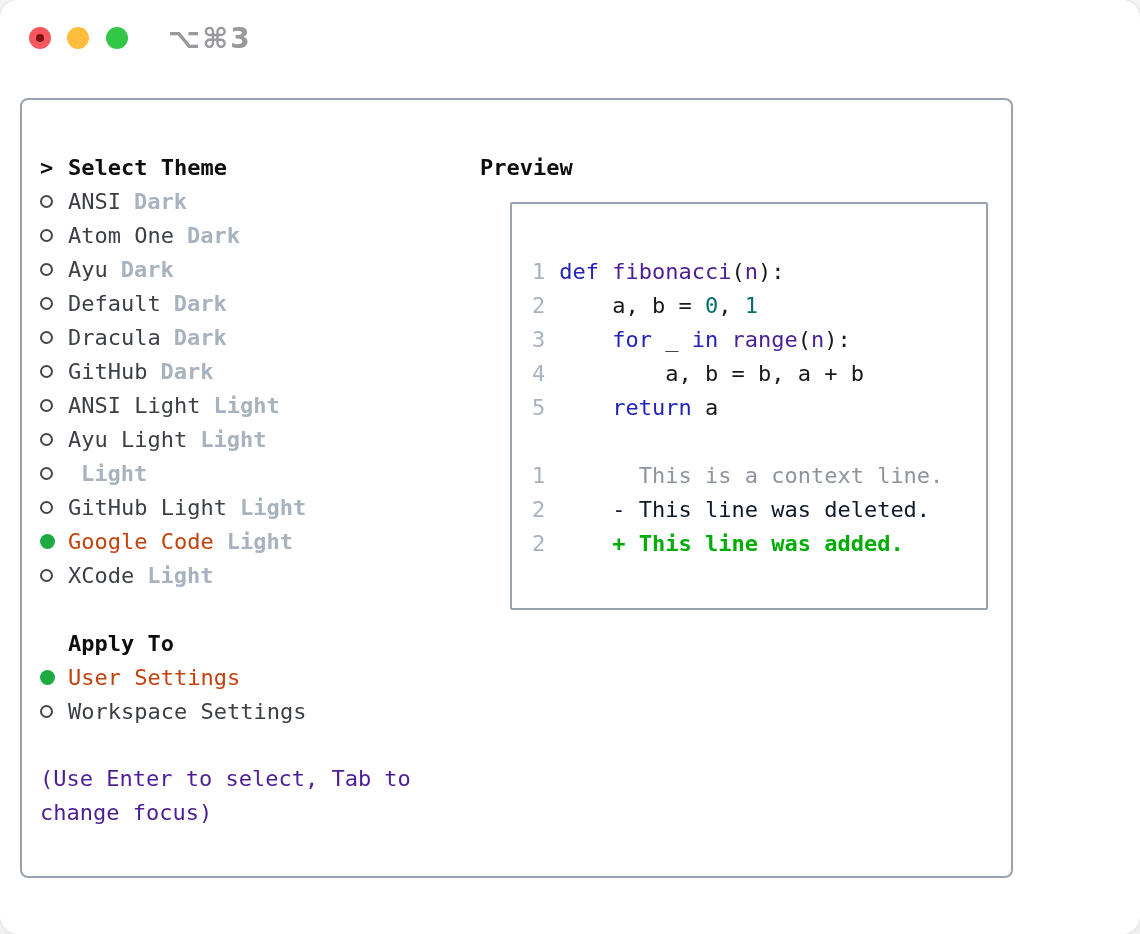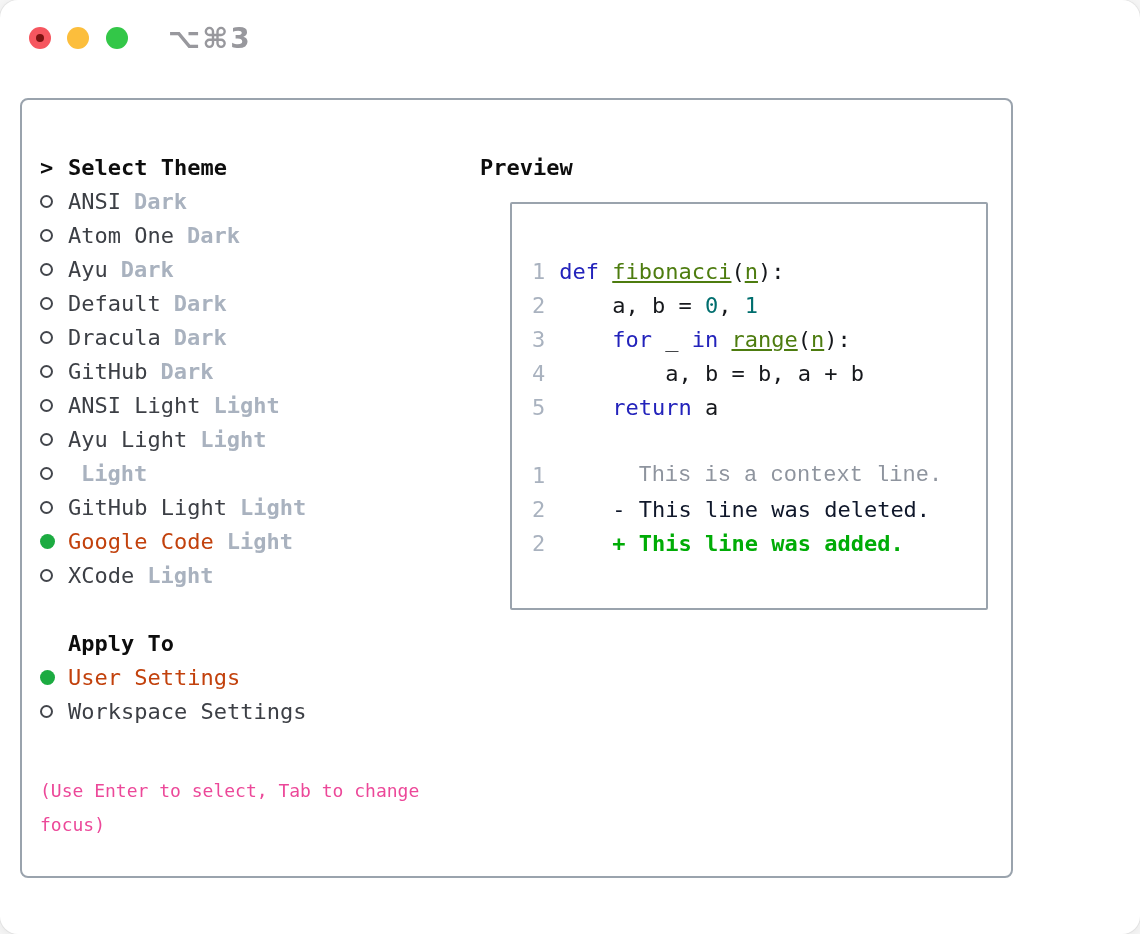"fibonacci" .c-typ { color: #4d7c0f -> #4c1d95; text-decoration: underline -> none }
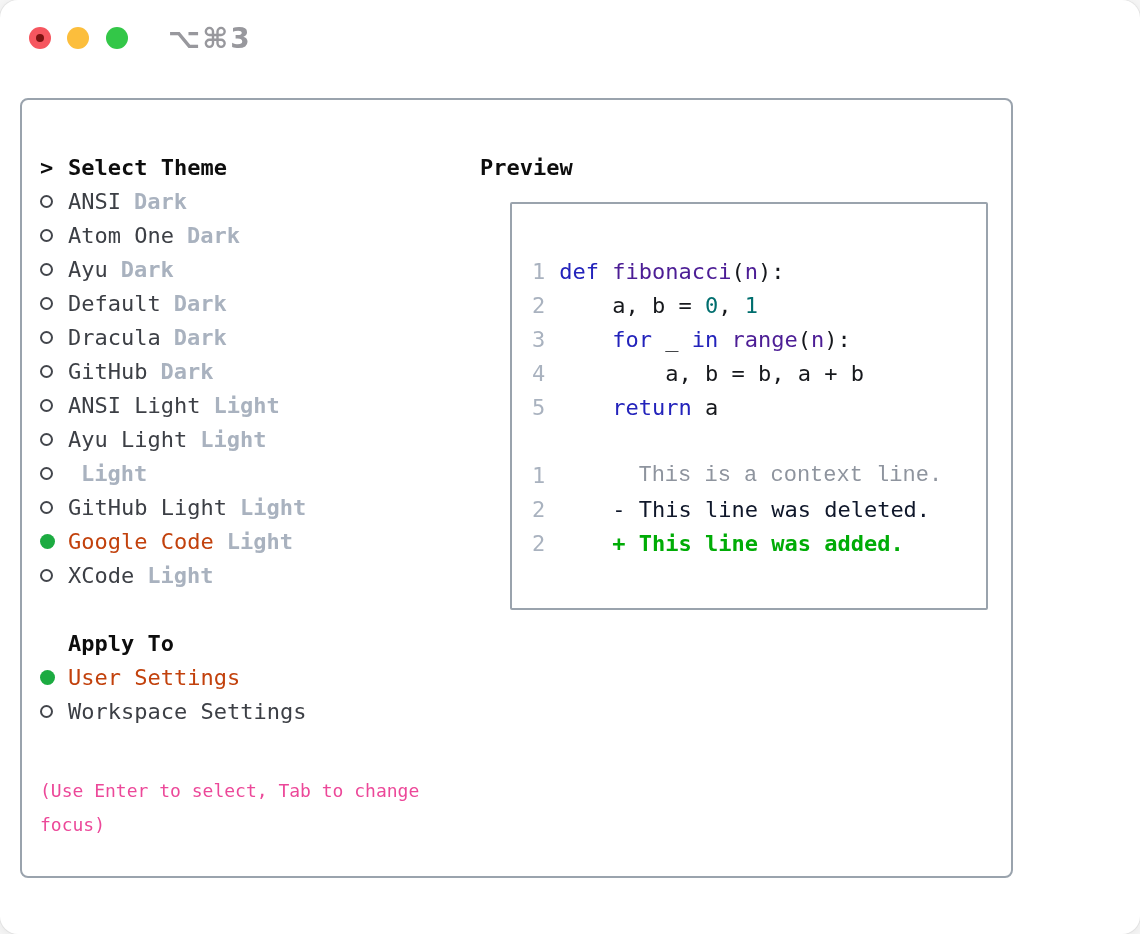"This is a context line." .d-ctx { font-family: Liberation Mono, monospace -> none }
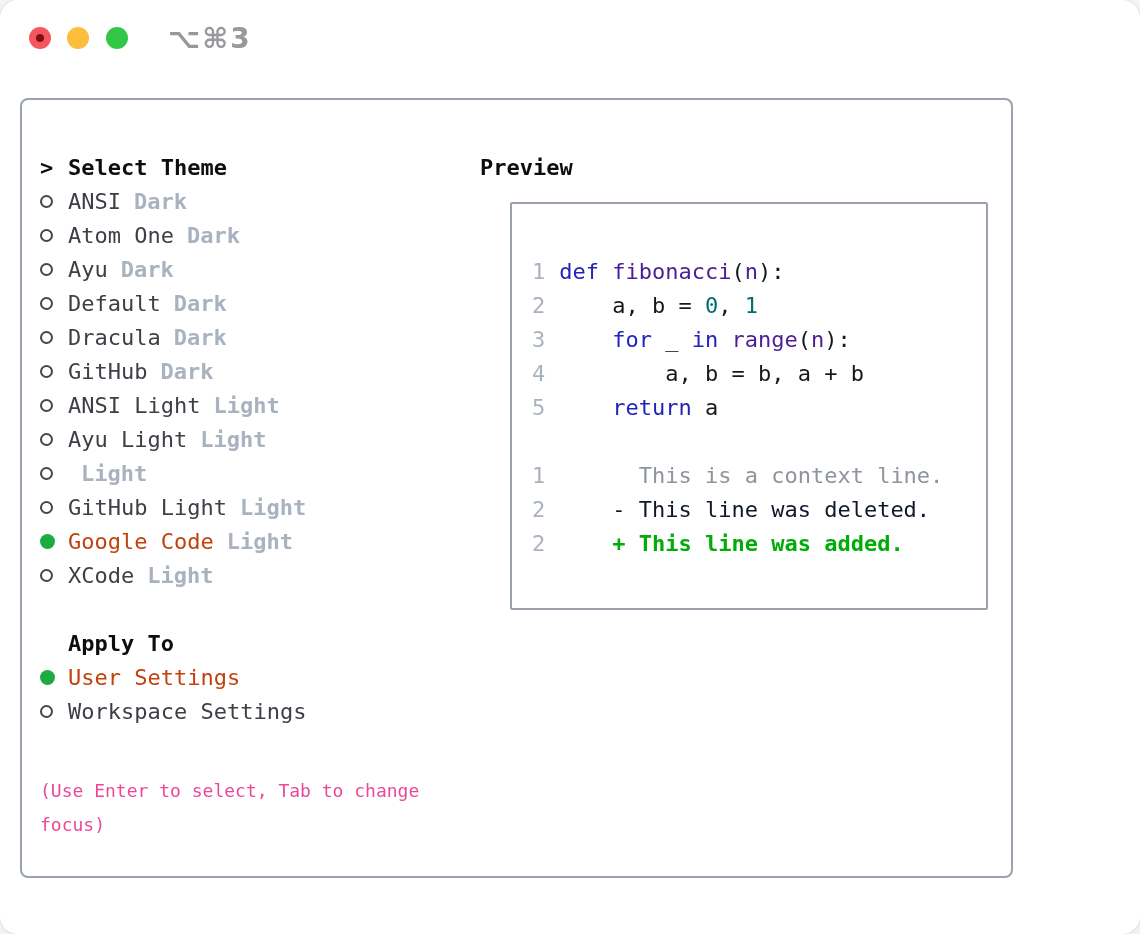"(Use Enter to select, Tab" .help { color: #ec4899 -> #4c1d95; font-size: 18px -> 22px; margin-top: 12px -> 0 }
